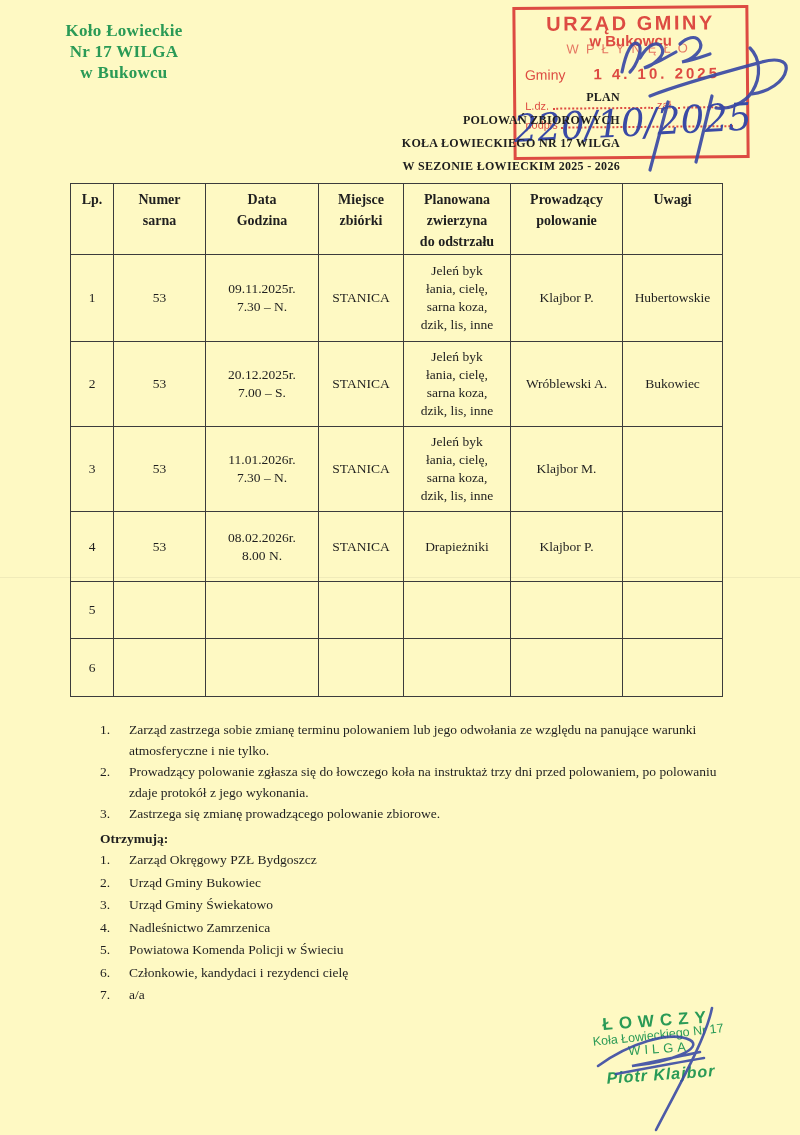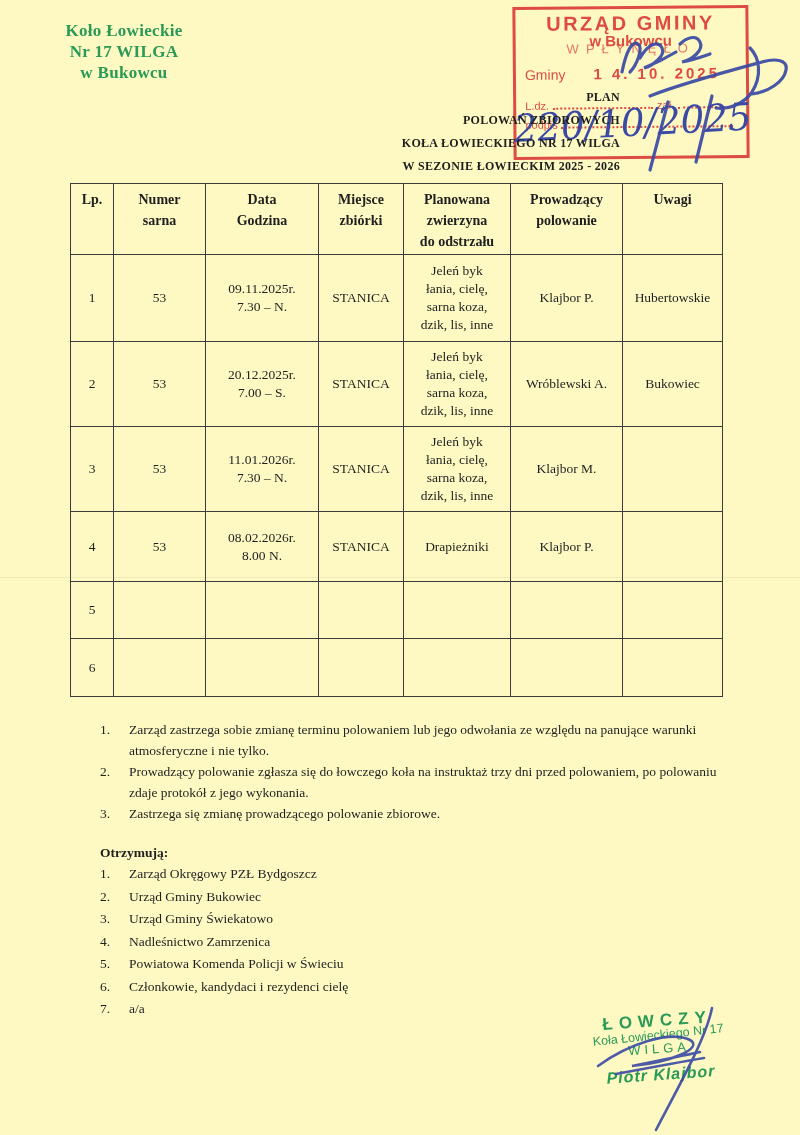"Otrzymują:" .recipients-heading { margin-top: 18px -> 4px }
